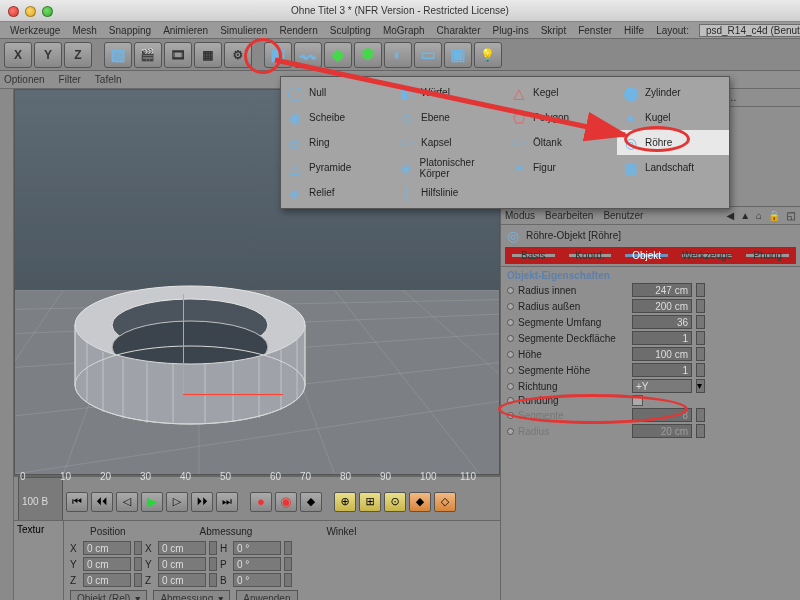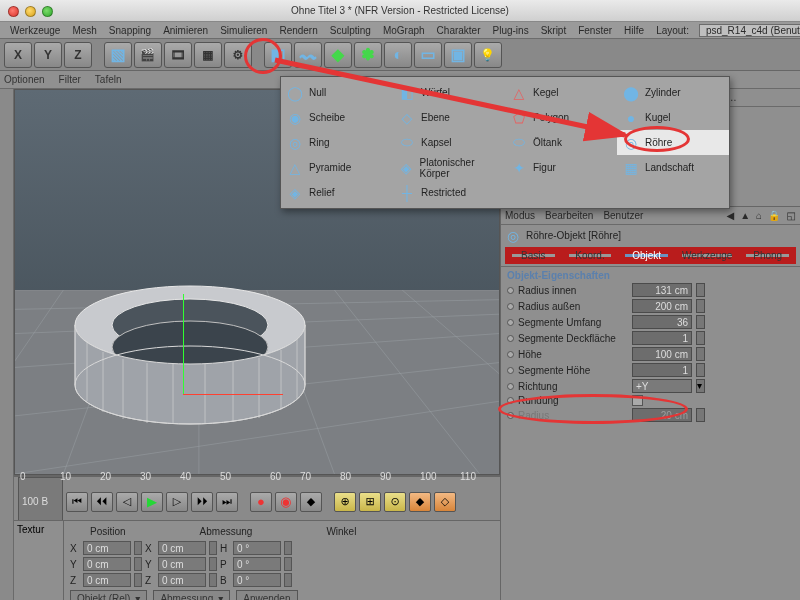"Restricted" span { text: Restricted -> Hilfslinie }
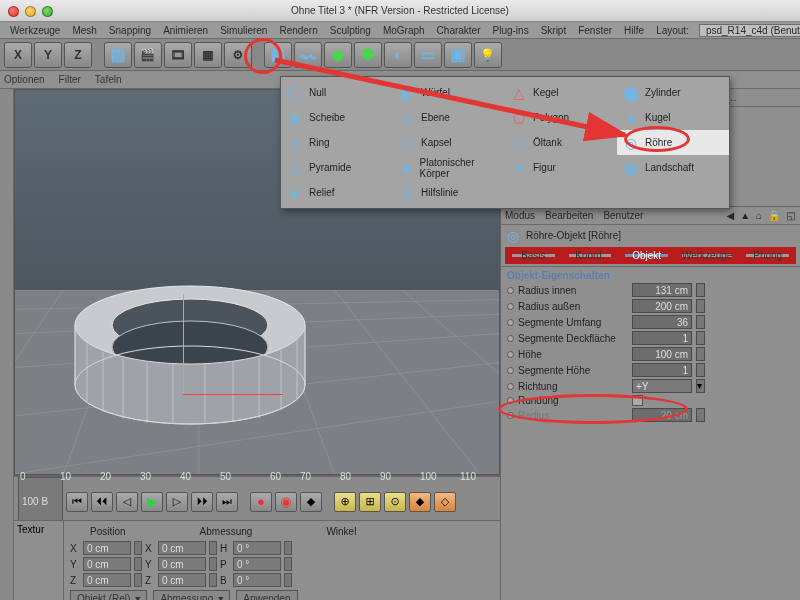"131 cm" span.val { text: 131 -> 247 }
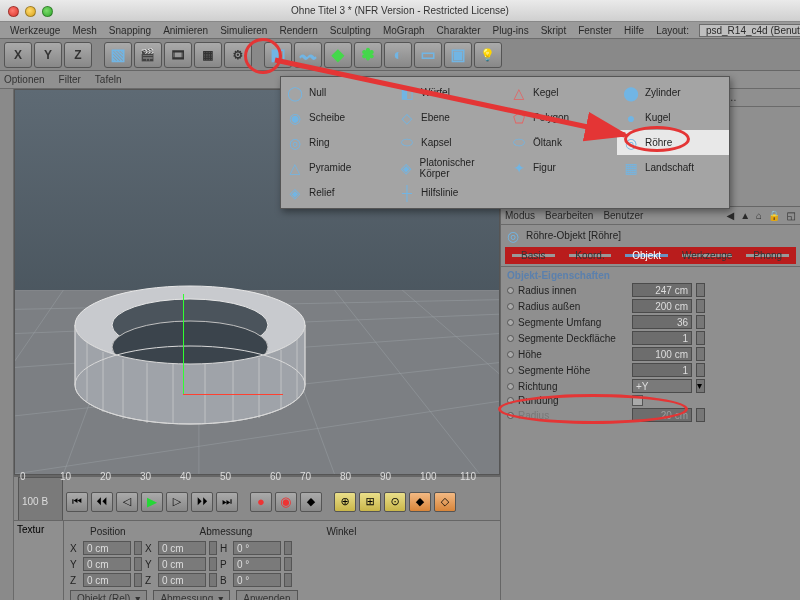"Segmente" div.prop { html: none -> <div> <span></span> <span>Segmente</span> <span>8</span> <span></span> </div> }
